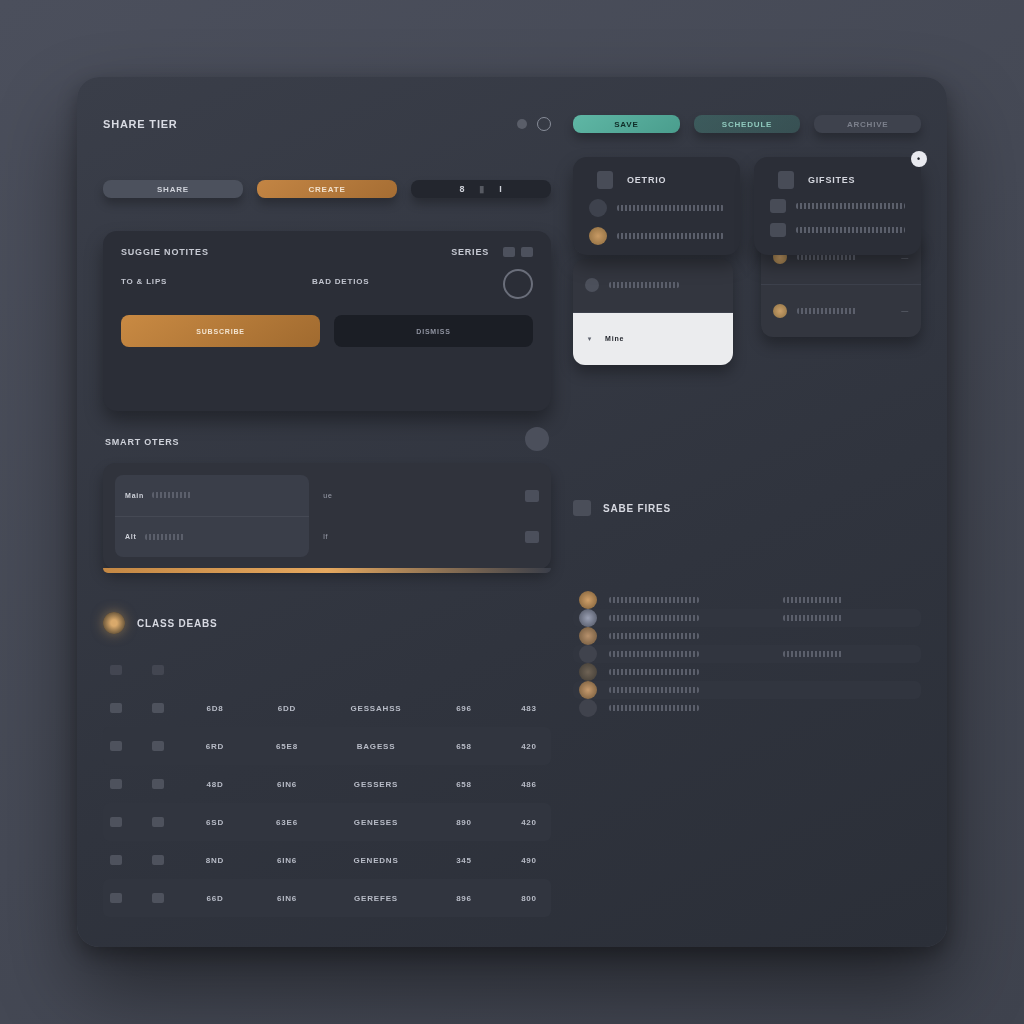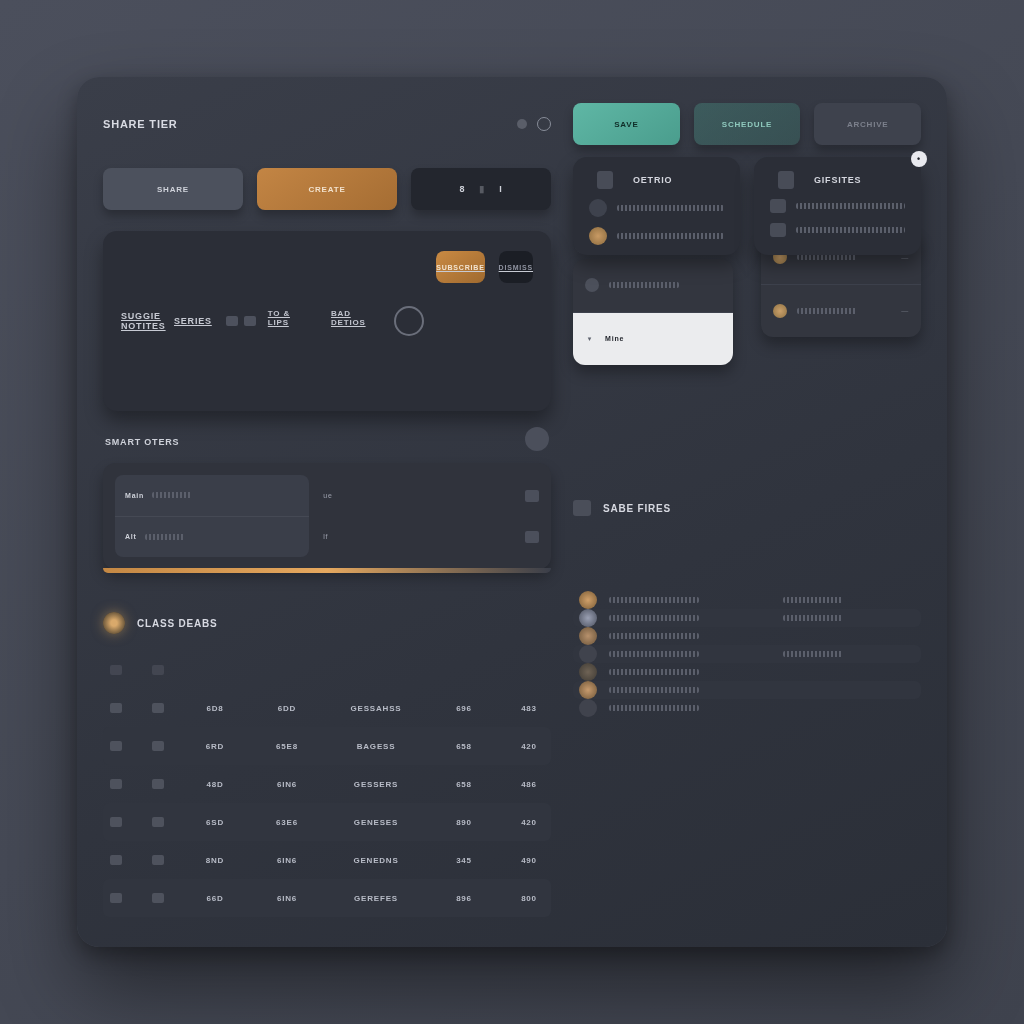"SAVE" .btn { height: 42px -> 18px }
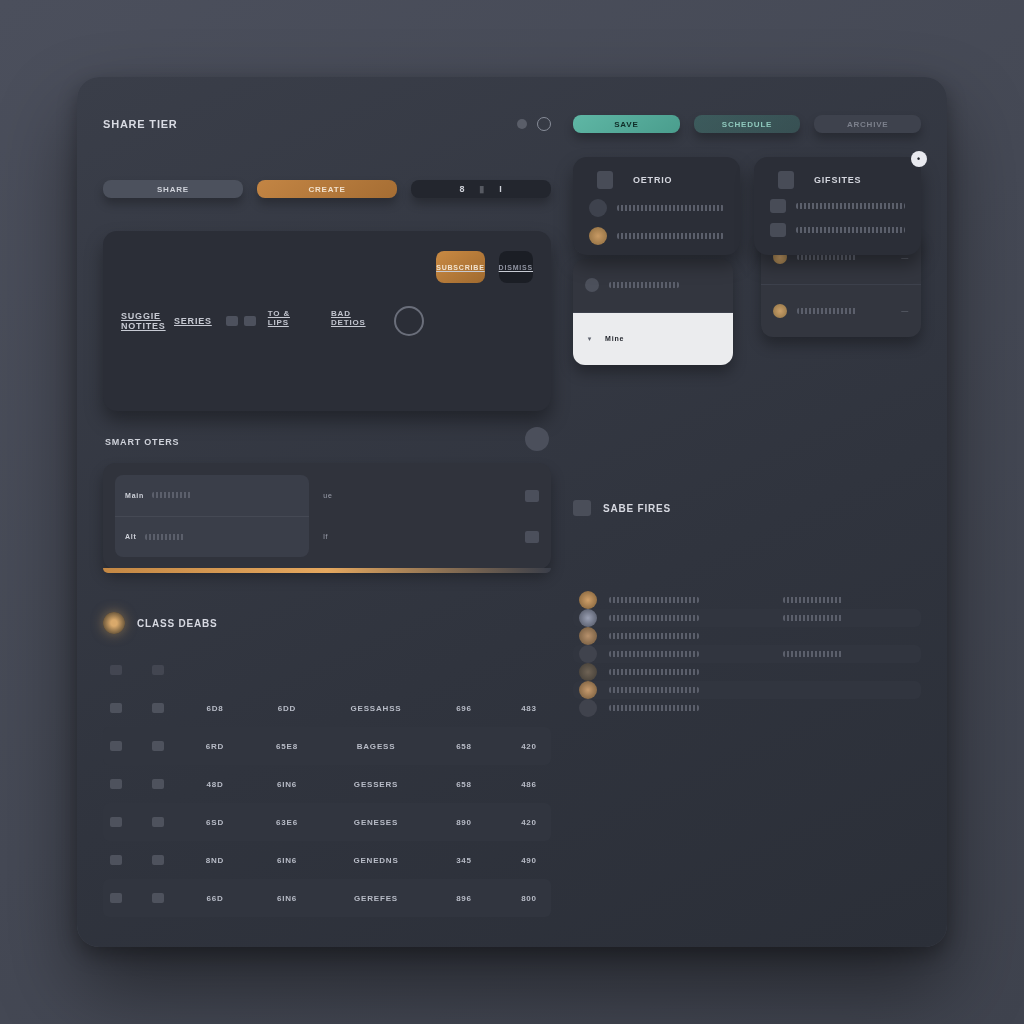"OETRIO" .card .title { gap: 20px -> 14px }
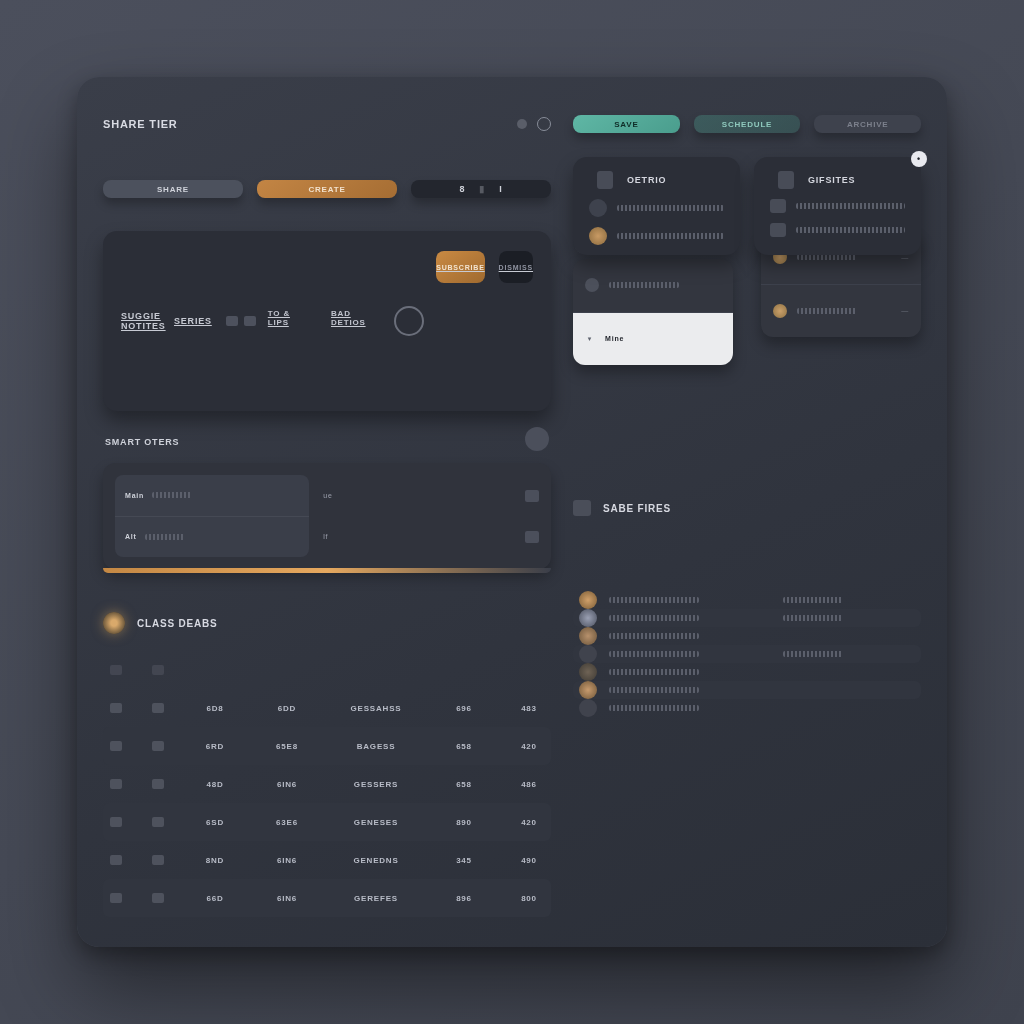"SUGGIE NOTITES" .card-big { flex-direction: row -> column; text-decoration: underline -> none }
